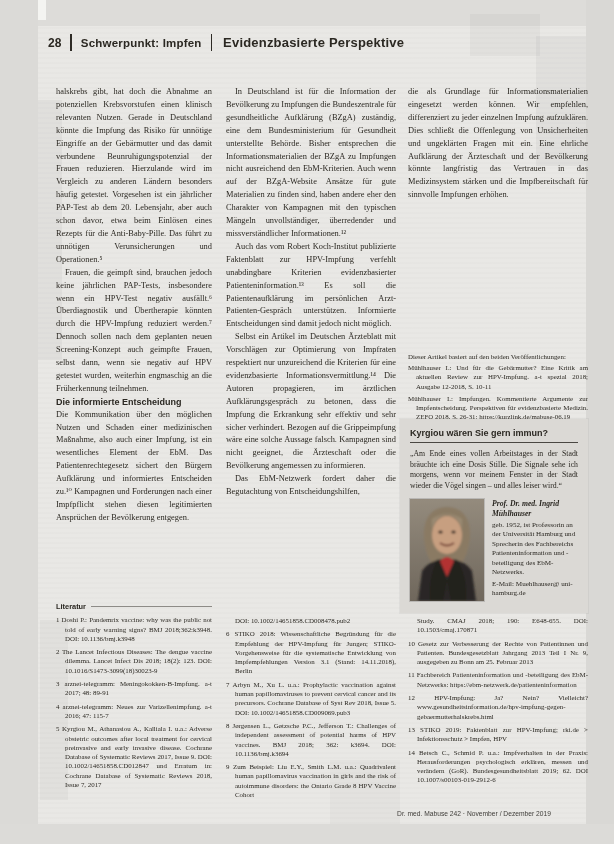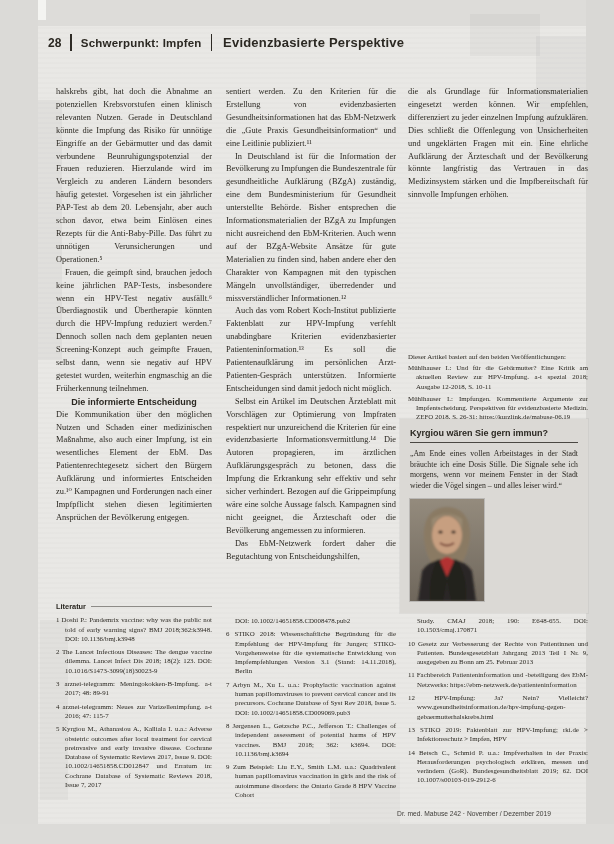"sentiert werden. Zu den Kriterien" p { html: <p>sentiert werden. Zu den Kriterien für die Erstellung von evidenzbasierten Gesundheitsinformationen hat das EbM-Netzwerk die „Gute Praxis Gesundheitsinformation“ und eine Leitlinie publiziert.¹¹</p> -> none }
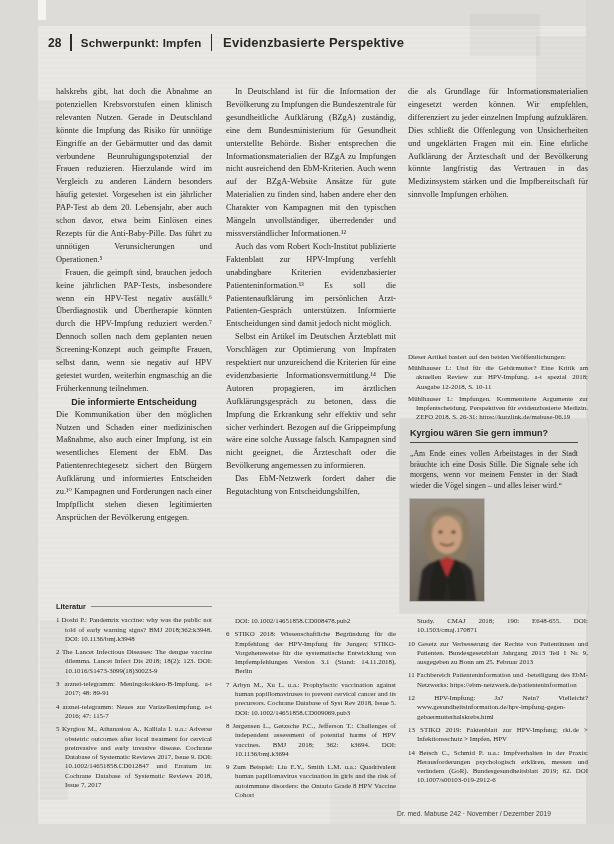"Die informierte Entscheidung" .subhead { text-align: center -> left }
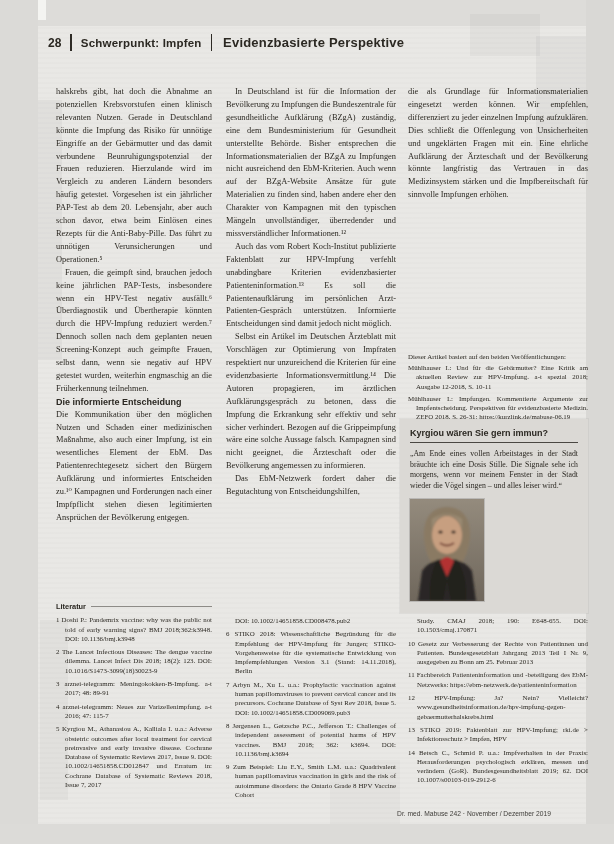"Prof. Dr. med. Ingrid Mühlhauser" div.bioc { html: none -> <div> <p>Prof. Dr. med. Ingrid Mühlhauser</p> <p>geb. 1952, ist Professorin an der Universität Hamburg und Sprecherin des Fachbereichs Patienteninformation und -beteiligung des EbM-Netzwerks.</p> <p>E-Mail: Muehlhauser@ uni-hamburg.de</p> </div> }
